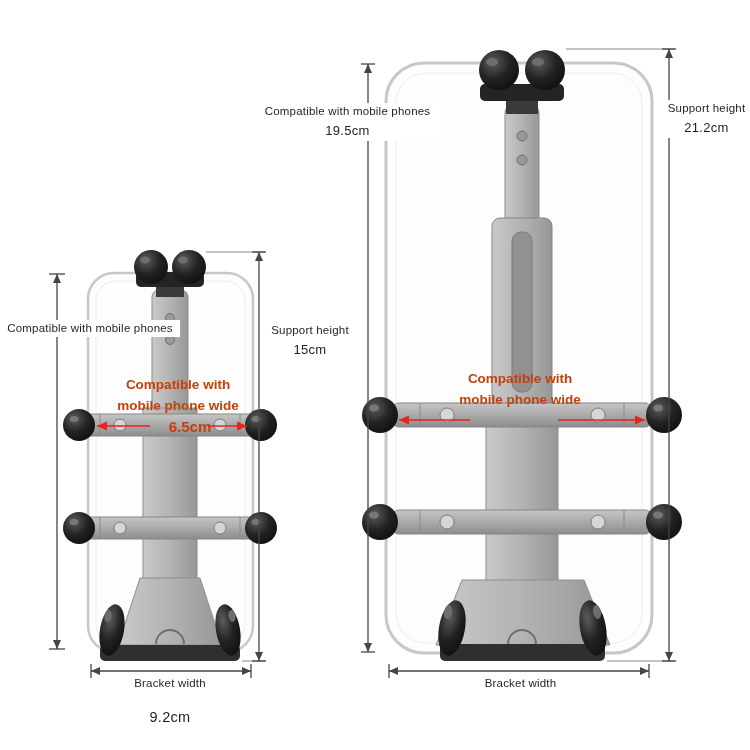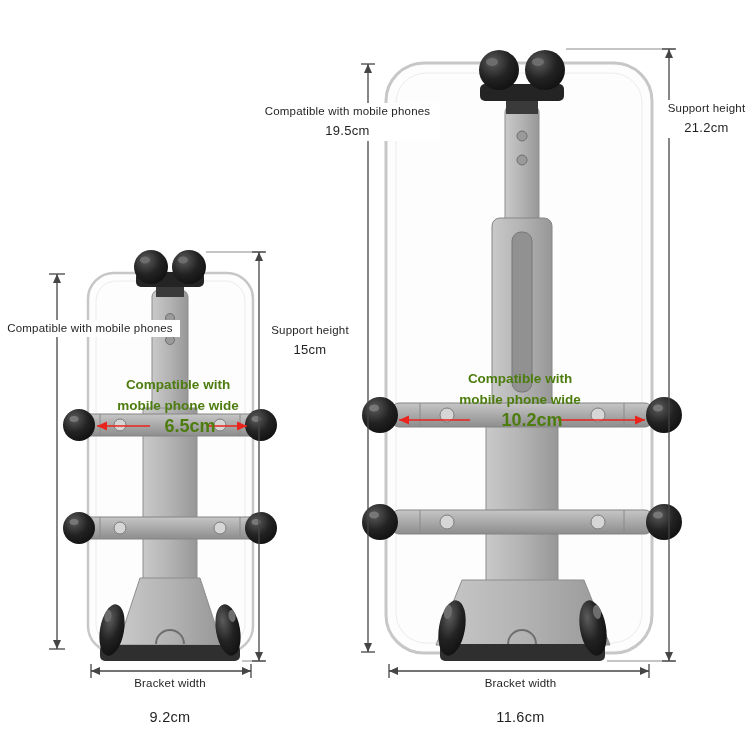"Compatible with" .red { color: #4d7c0f -> #c2410c }
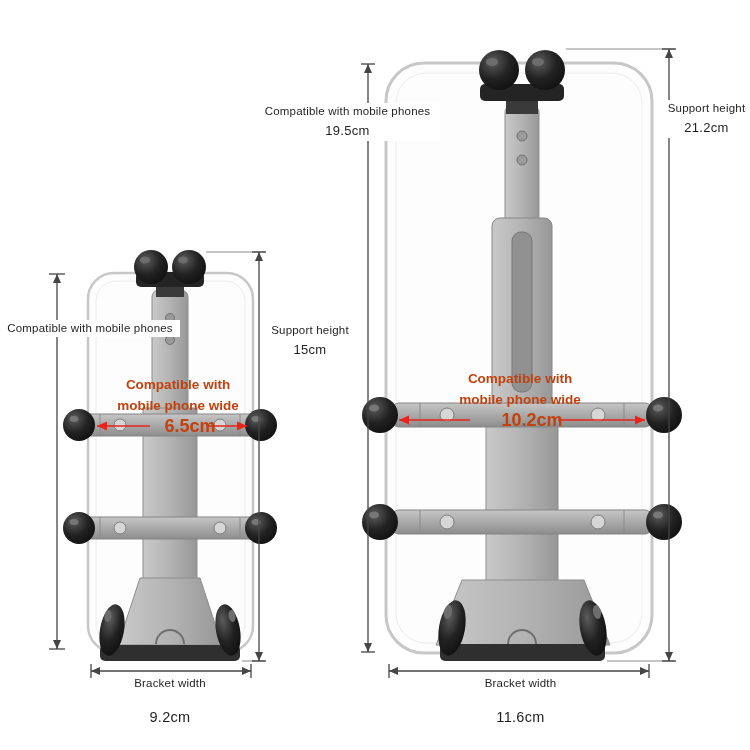"6.5cm" .red .rval { font-size: 18px -> 15px }
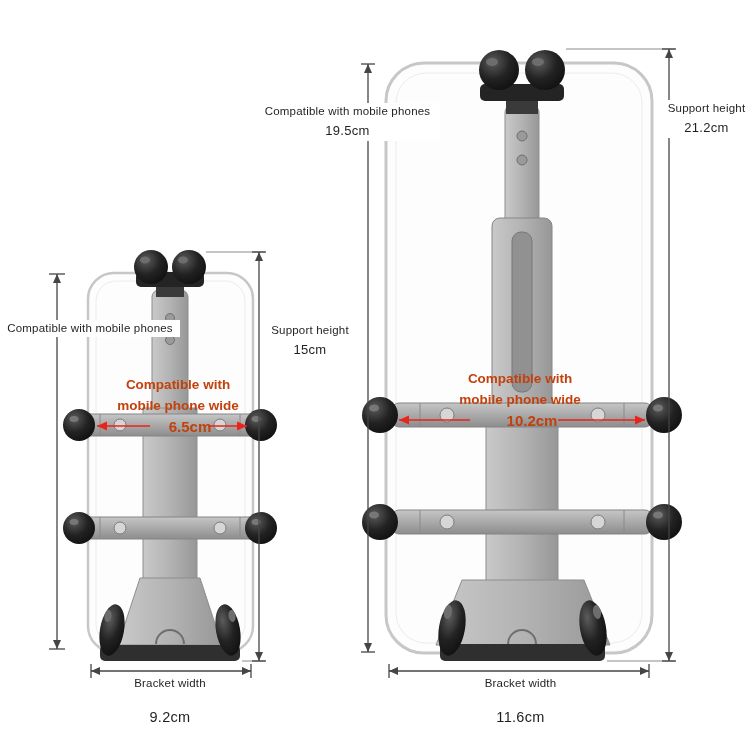"10.2cm" div.rval { html: <div>10.2cm</div> -> none }
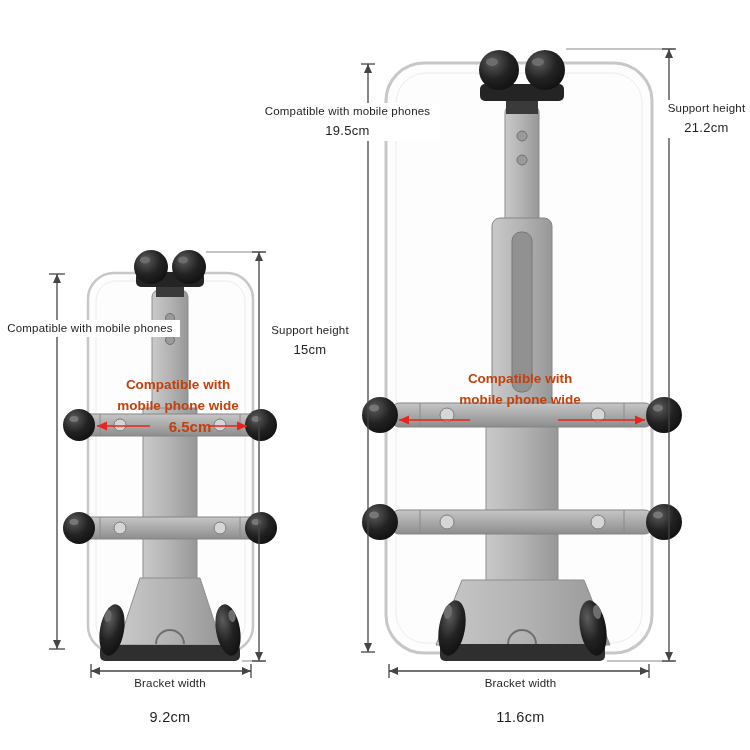"11.6cm" div.val-sm { html: <div>11.6cm</div> -> none }
